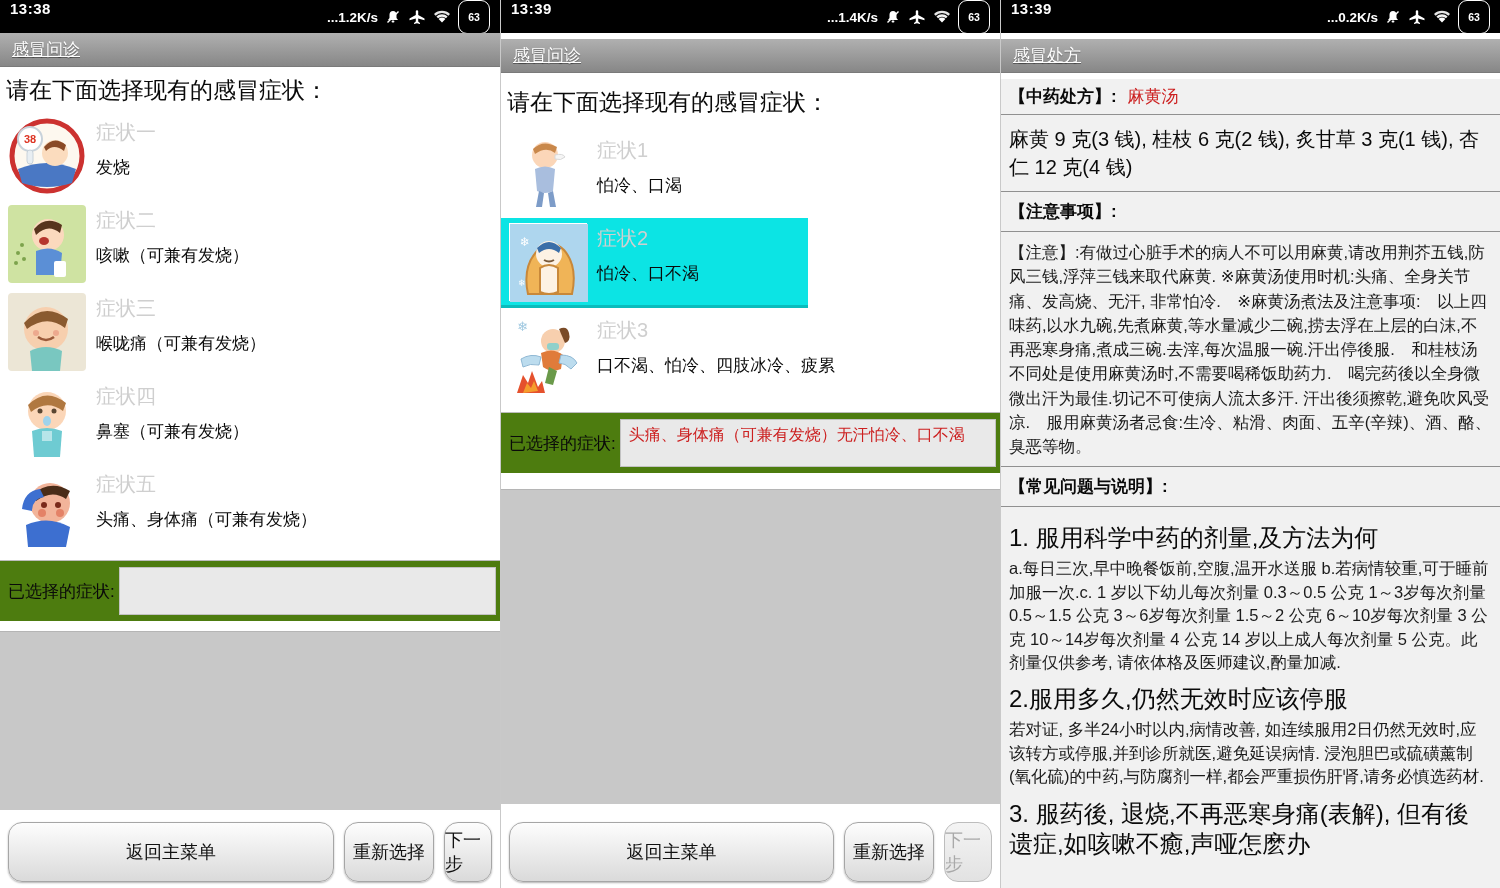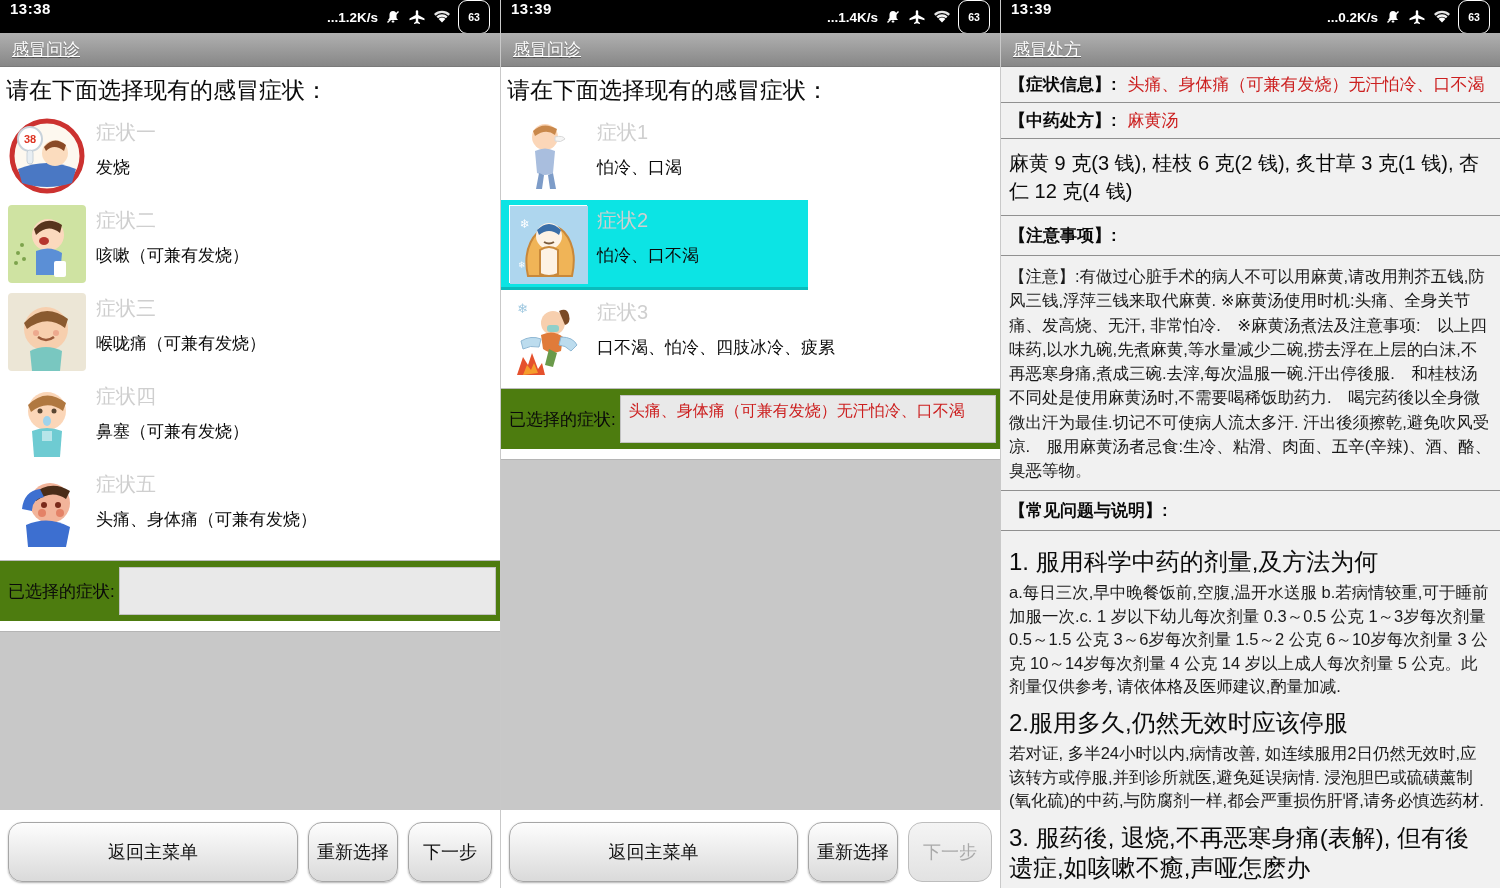"13:39" .phone + .phone { gap: none -> 6px }
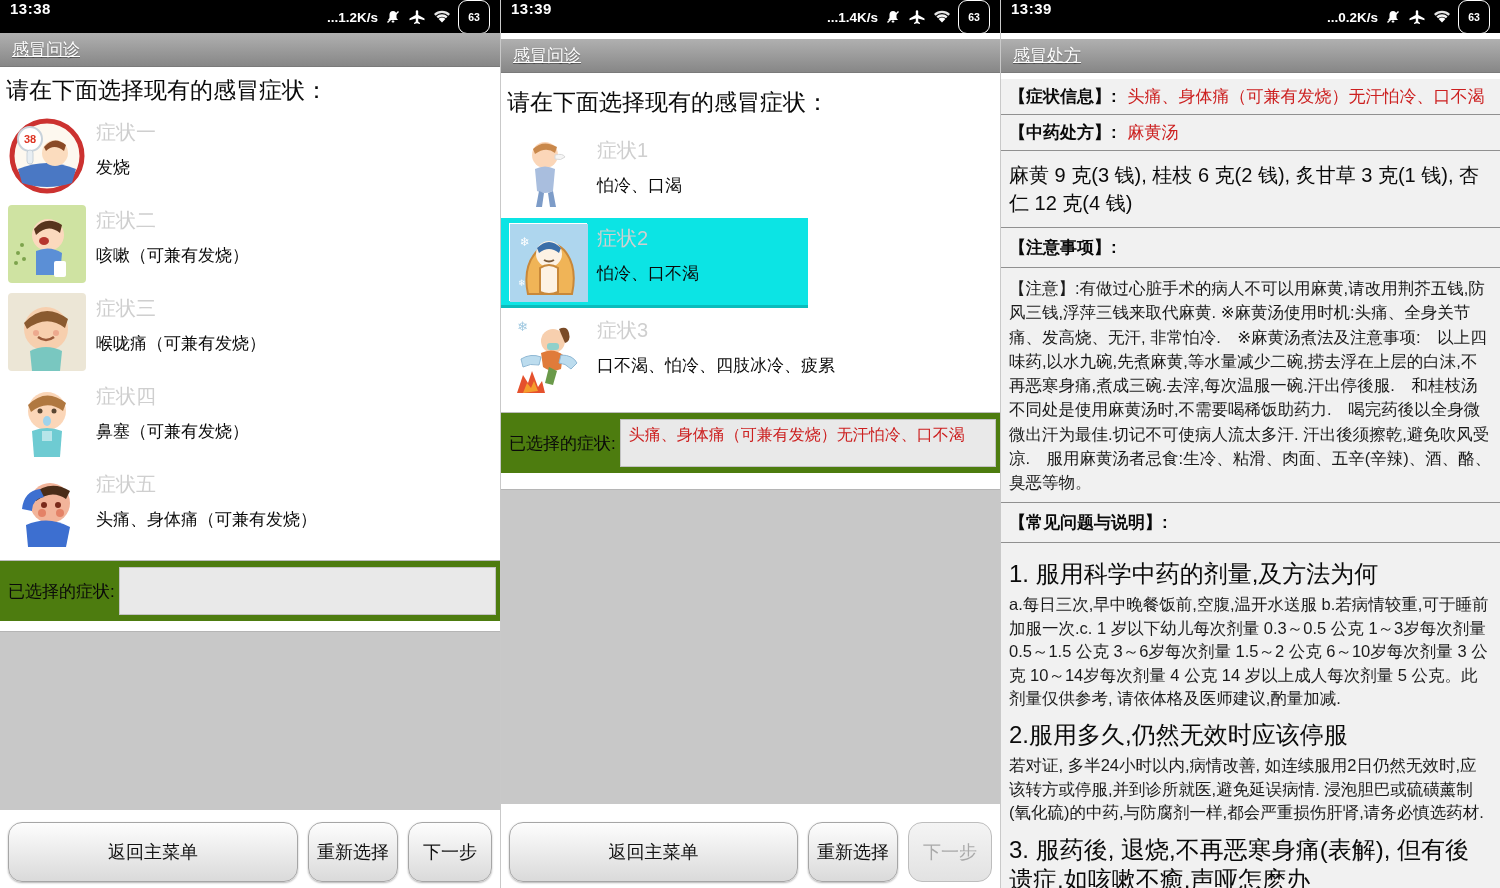"【症状信息】: 头痛、身体痛（可兼有发烧）无汗怕冷、口不渴" div.rx-sec { html: <div> <span>【症状信息】:</span> <span>头痛、身体痛（可兼有发烧）无汗怕冷、口不渴</span> </div> -> none }
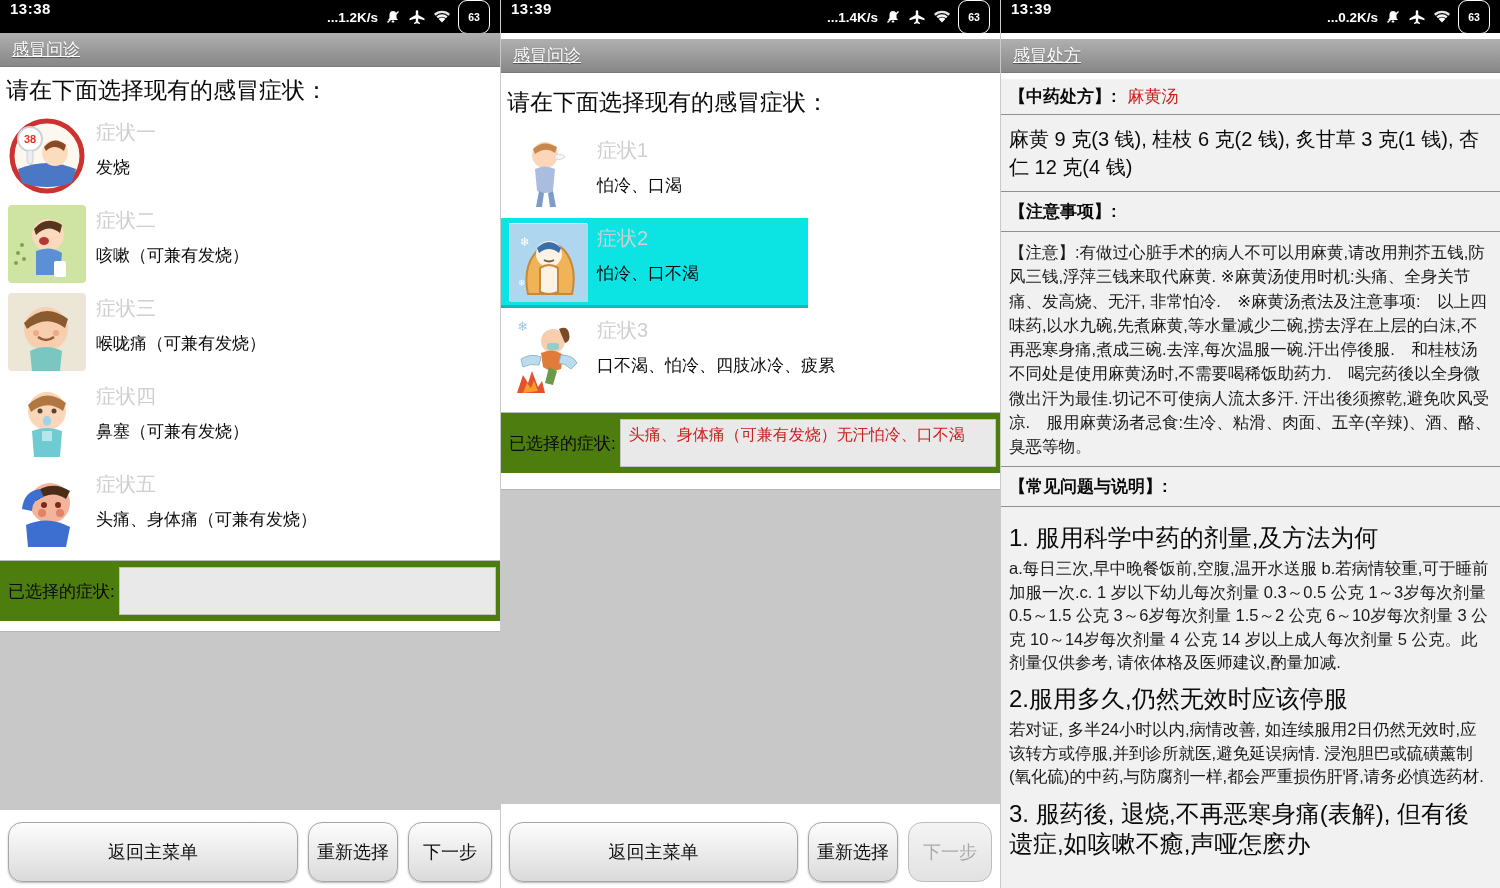"下一步" .btn-next { width: 84px -> 48px }
